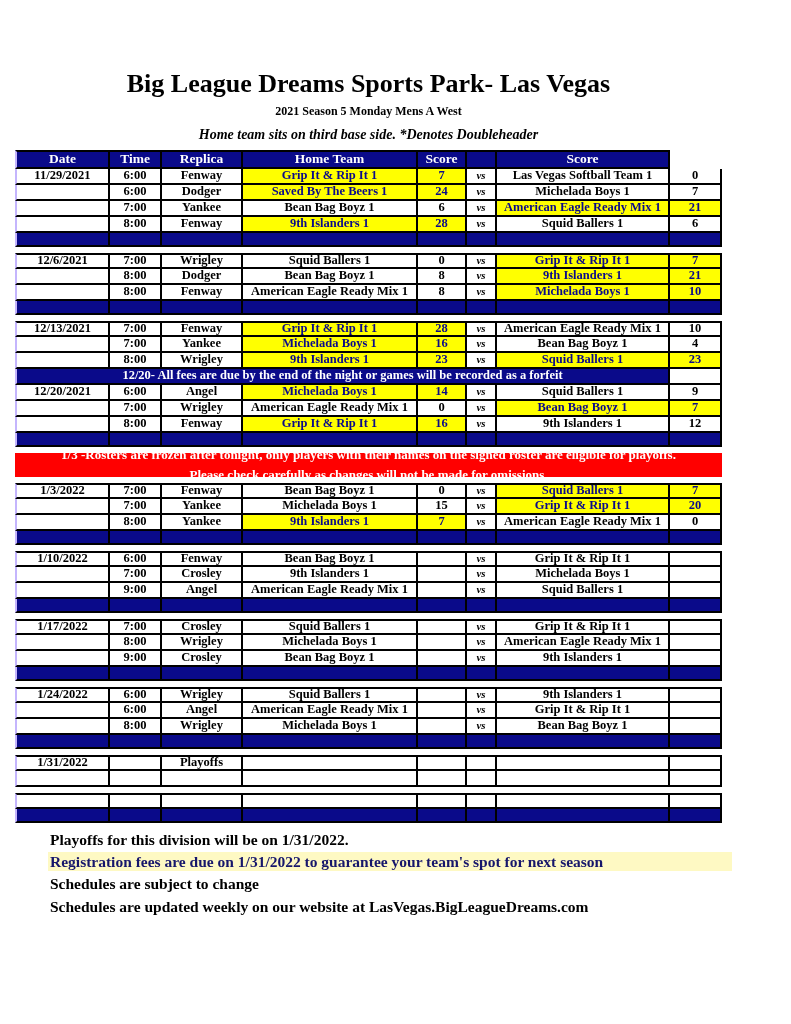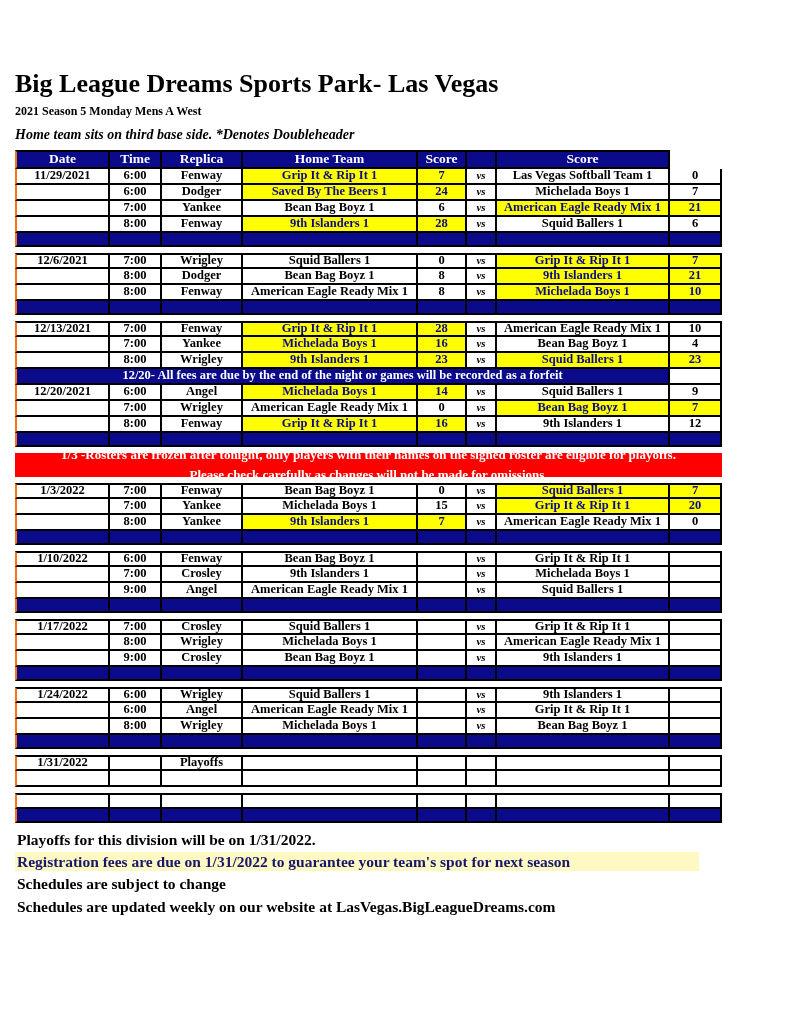"Big League Dreams Sports Park-" .titles { text-align: left -> center }
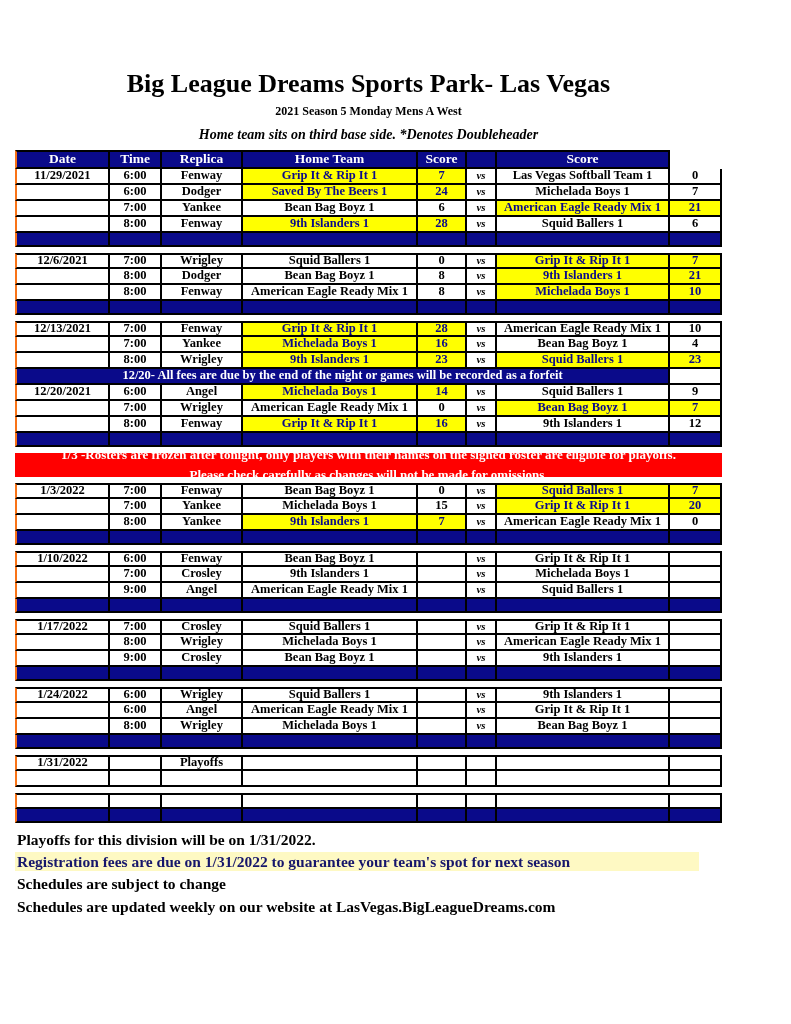"Date" .row .c:first-child { border-left: 2px solid #f97316 -> 2px solid #c4b5fd }
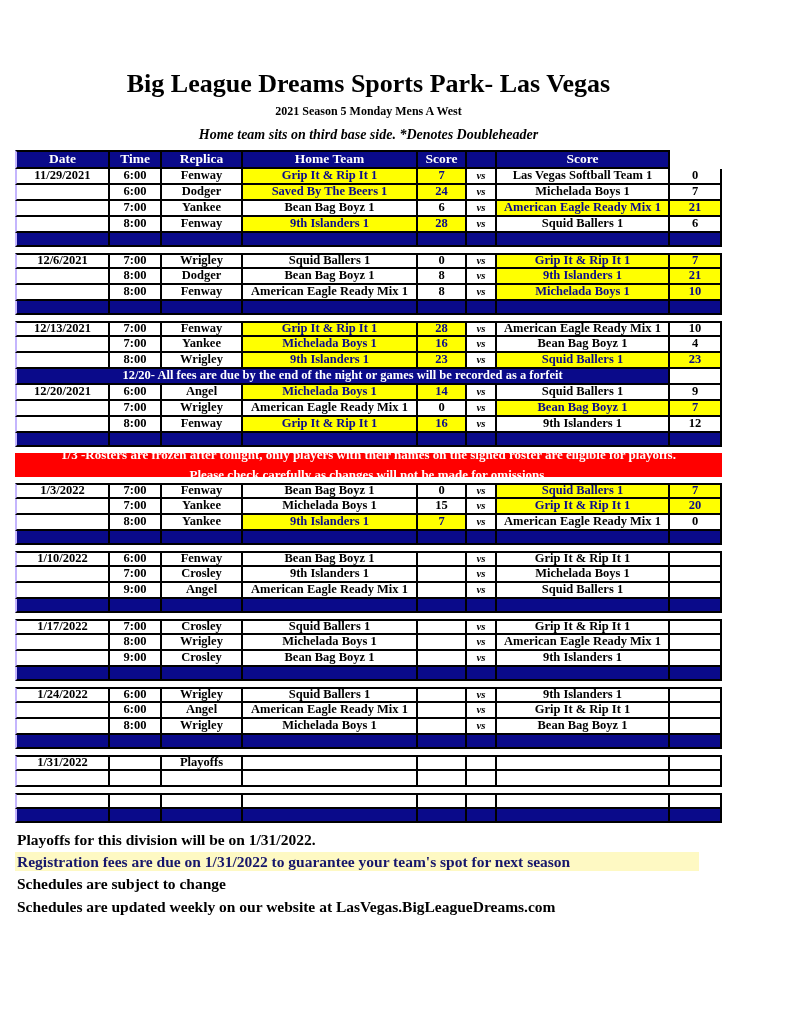"Playoffs for this division will" .fl { margin-left: none -> 33px }
